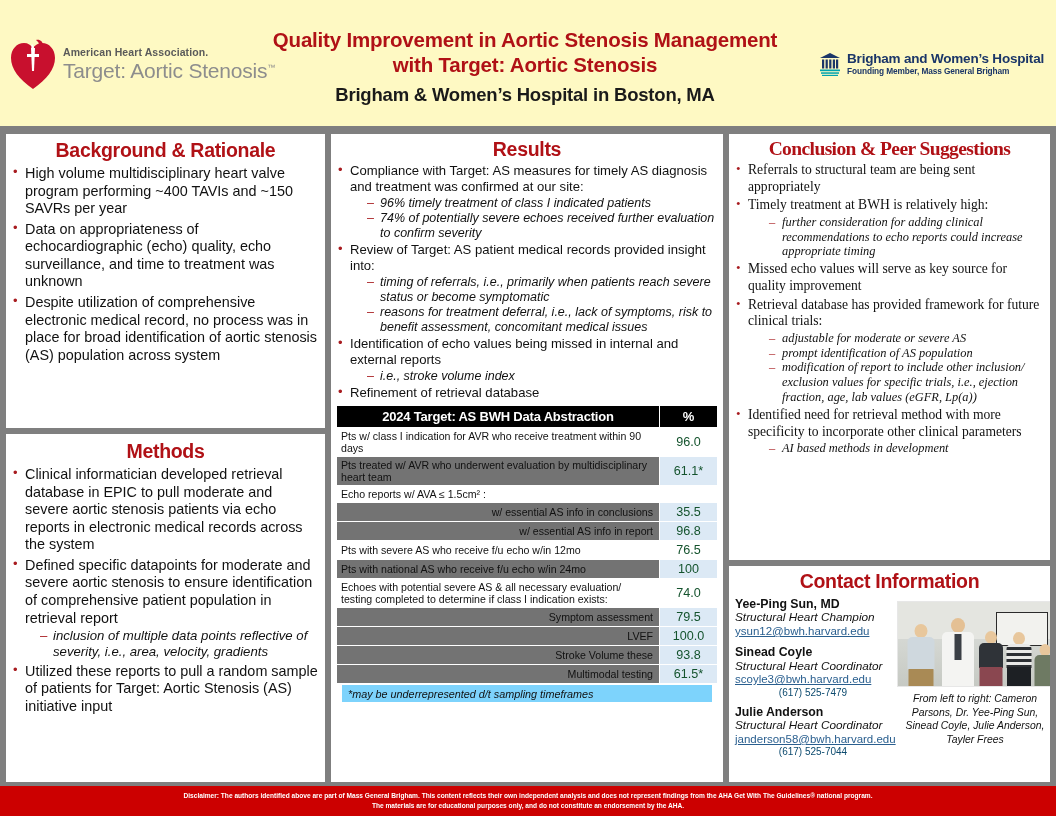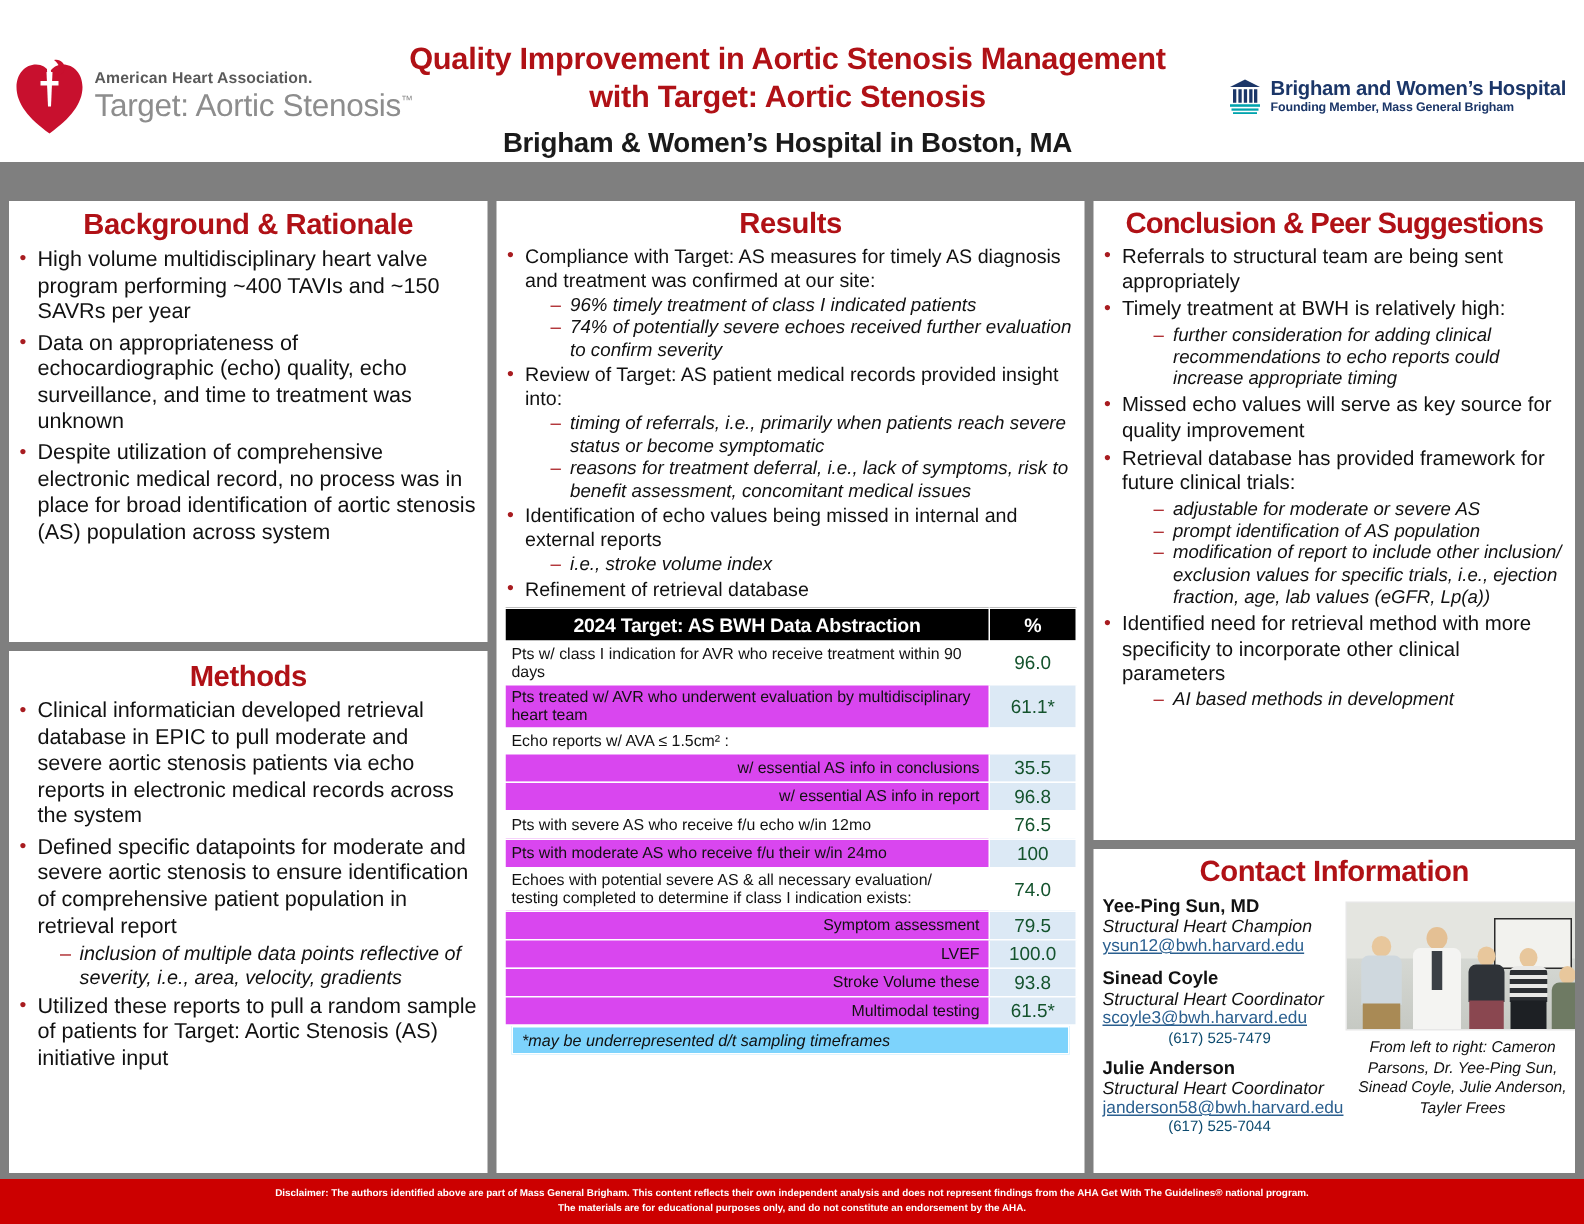"American Heart Association." .header { background: #ffffff -> #fef9c3; height: 108px -> 126px }
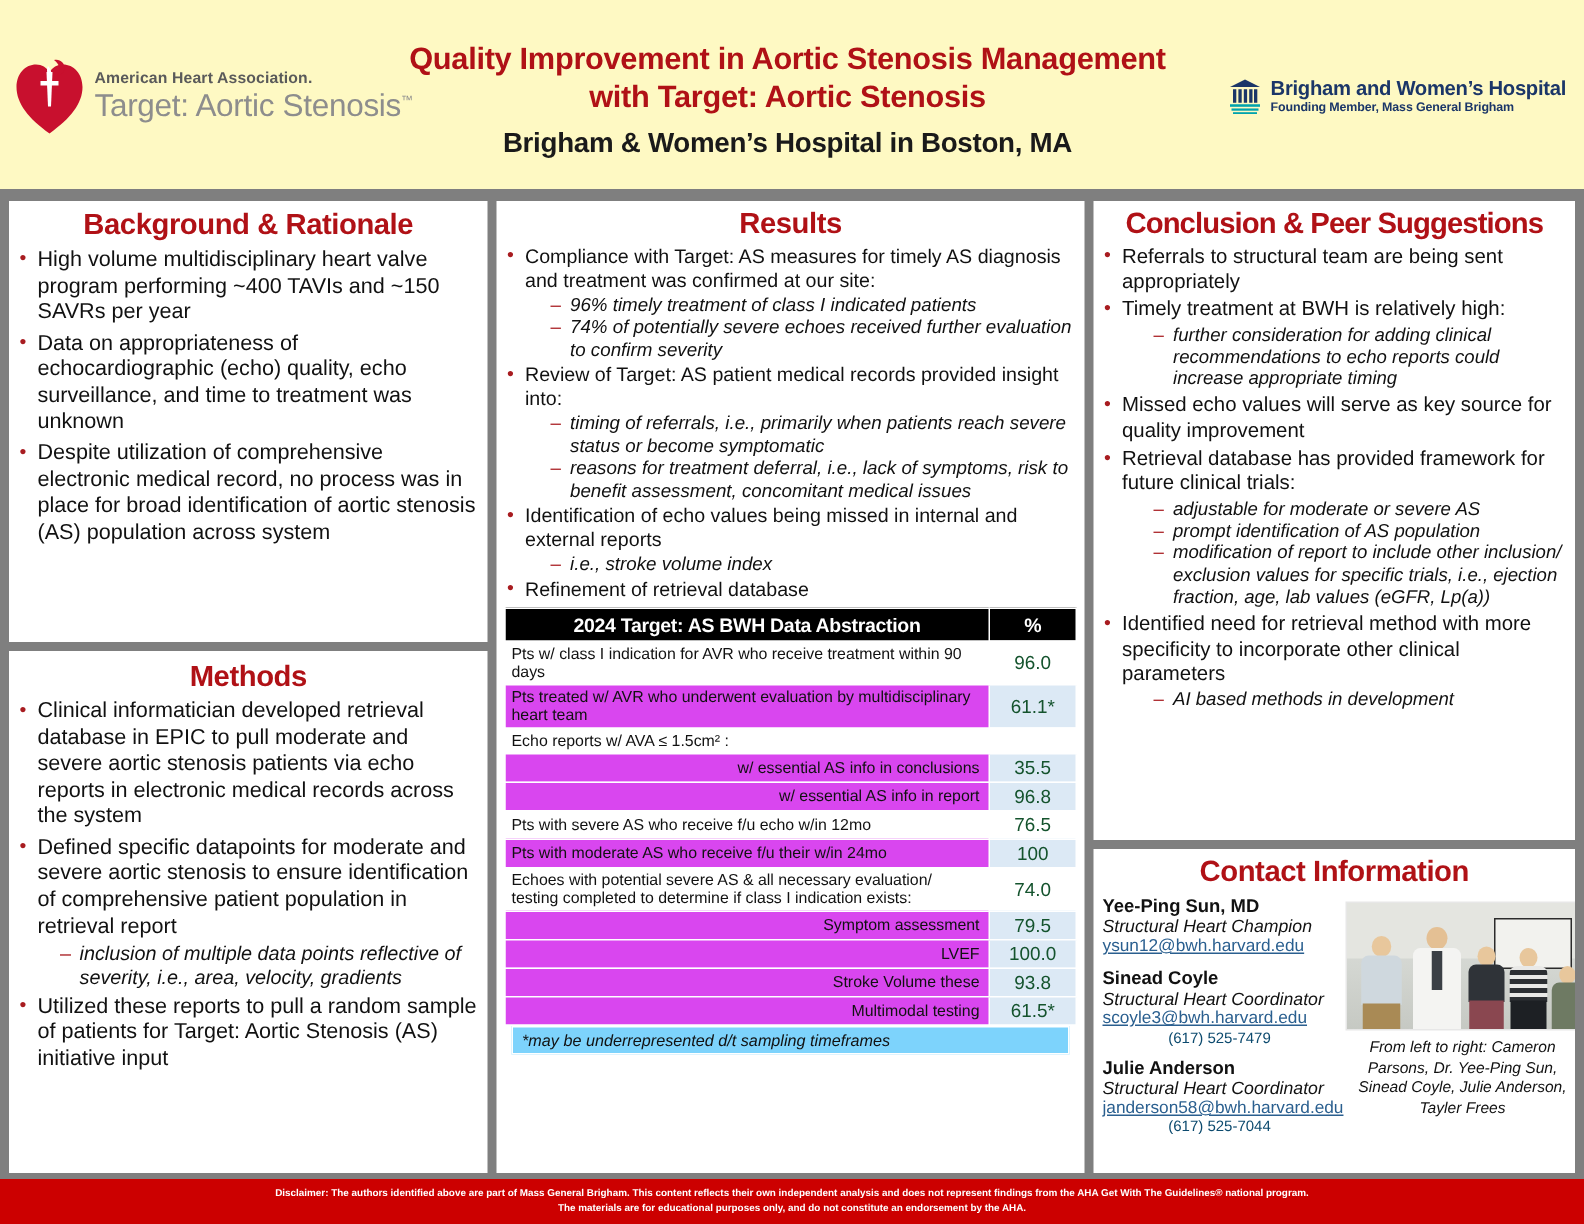"Conclusion & Peer Suggestions" #panel-conclusion { font-family: none -> Liberation Serif, serif }
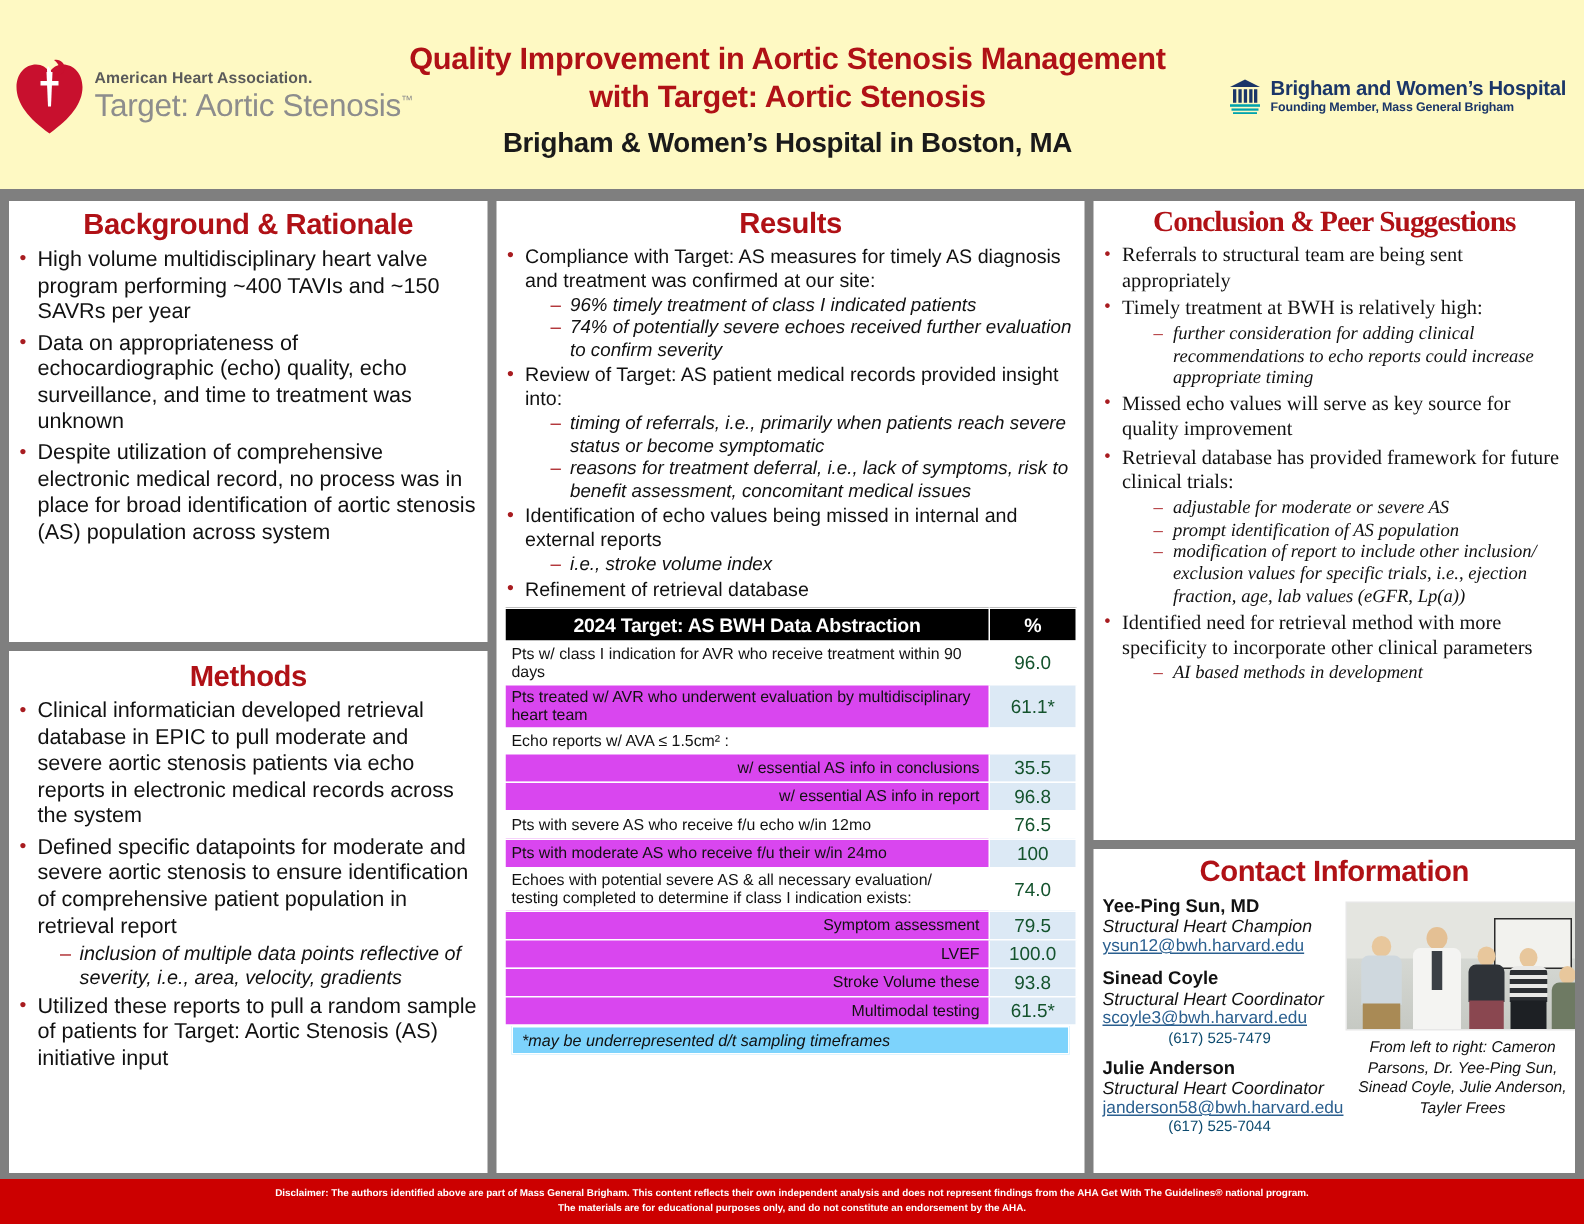"Pts treated w/ AVR who" table.data tr.alt td { background: #d946ef -> #737373 }
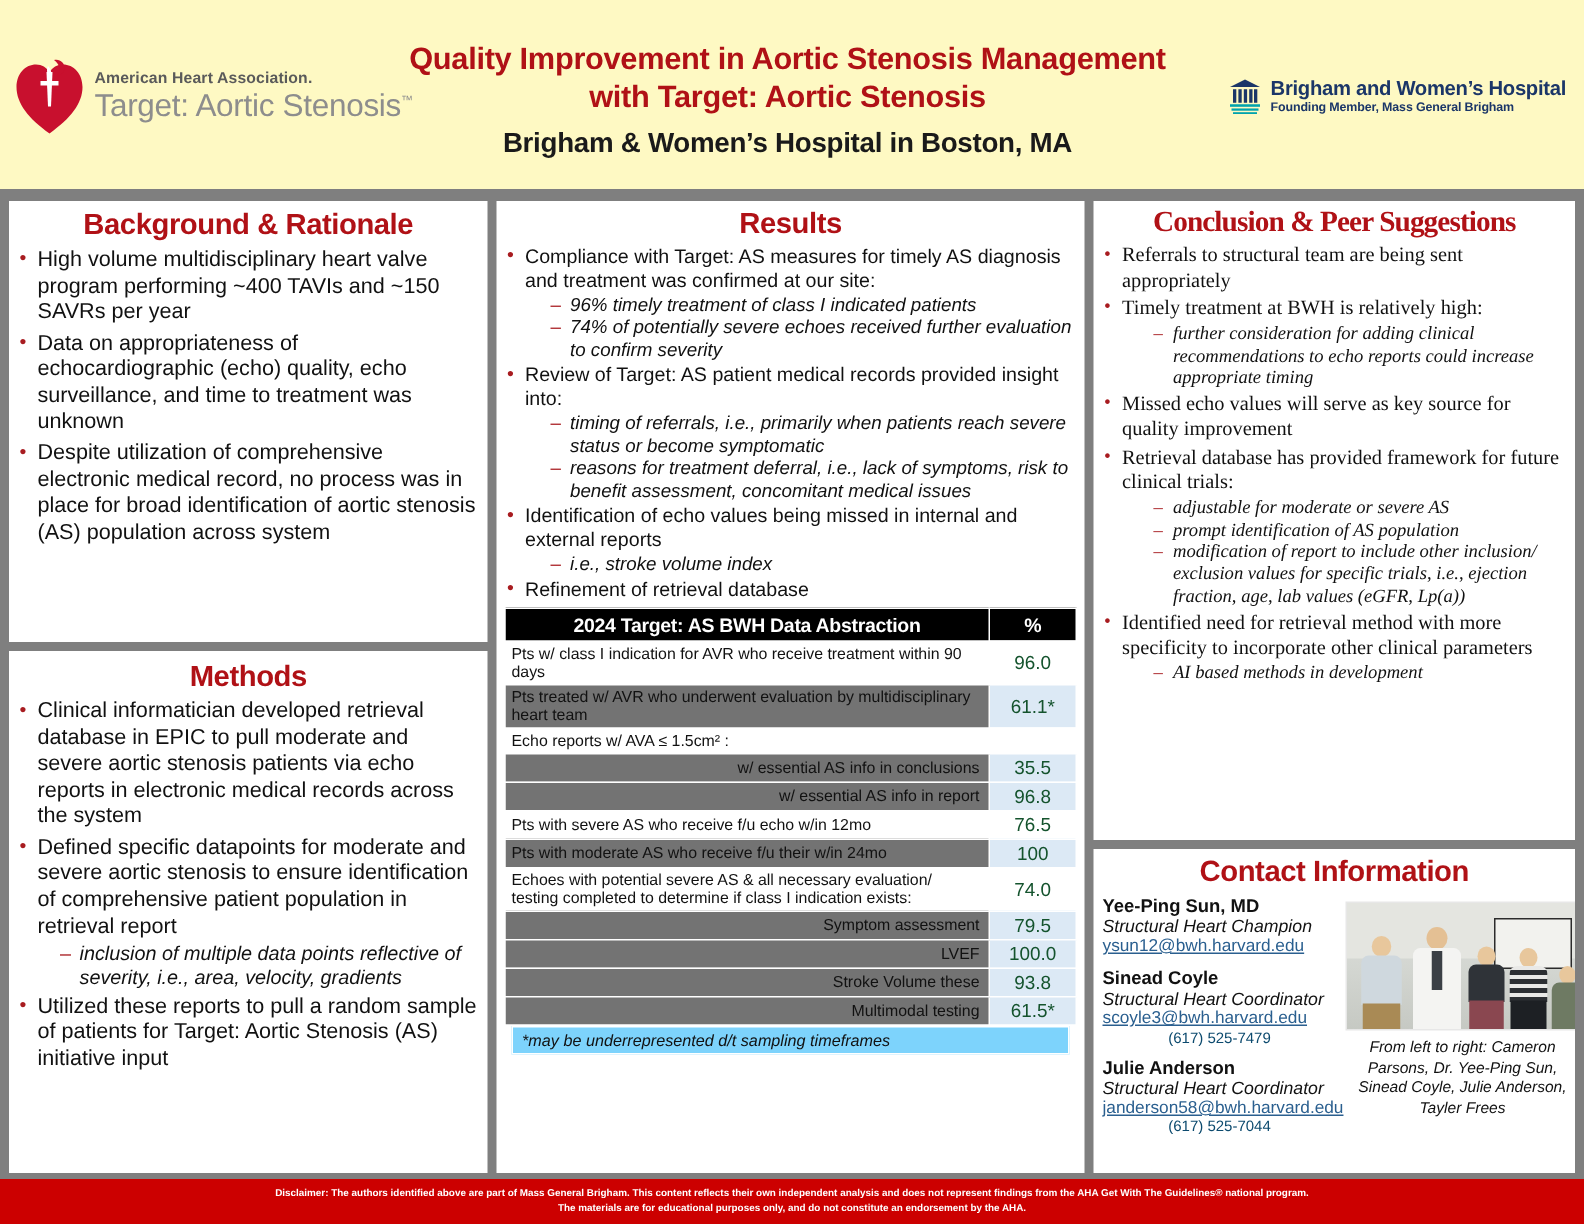"Pts with moderate AS who" td.lbl { text: moderate AS who receive f/u their -> national AS who receive f/u echo }
